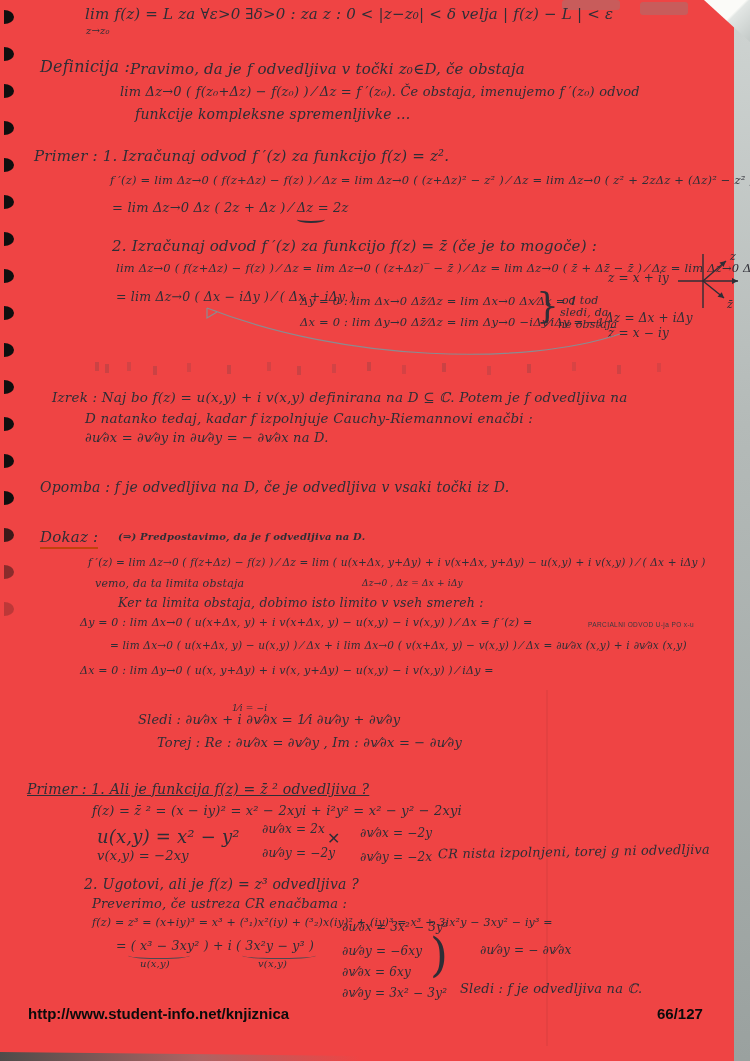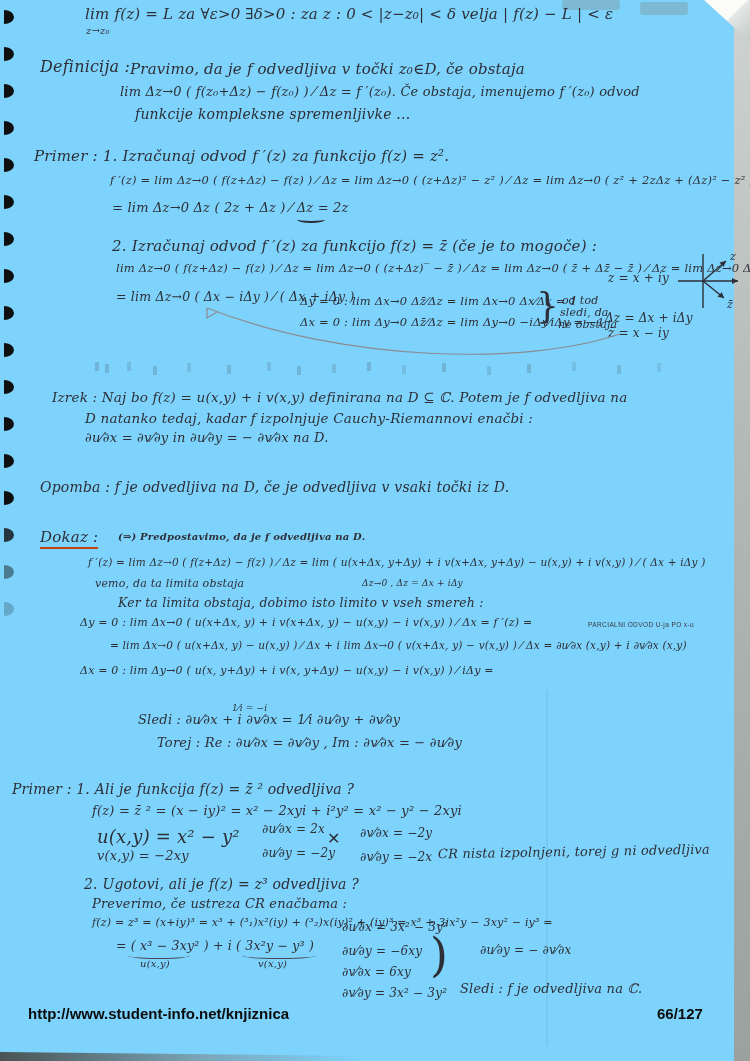"lim f(z) = L za" #scan { background: #7dd3fc -> #ef4444 }
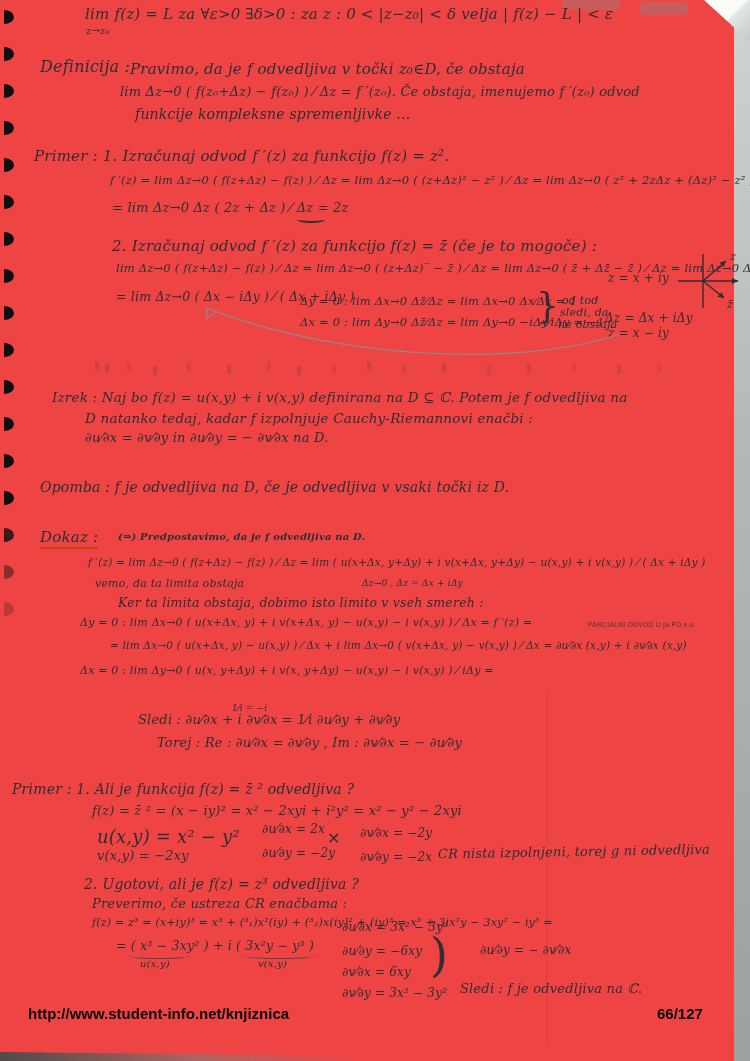"Primer : 1. Ali je" div.hw { left: 12px -> 27px; text-decoration: none -> underline }
